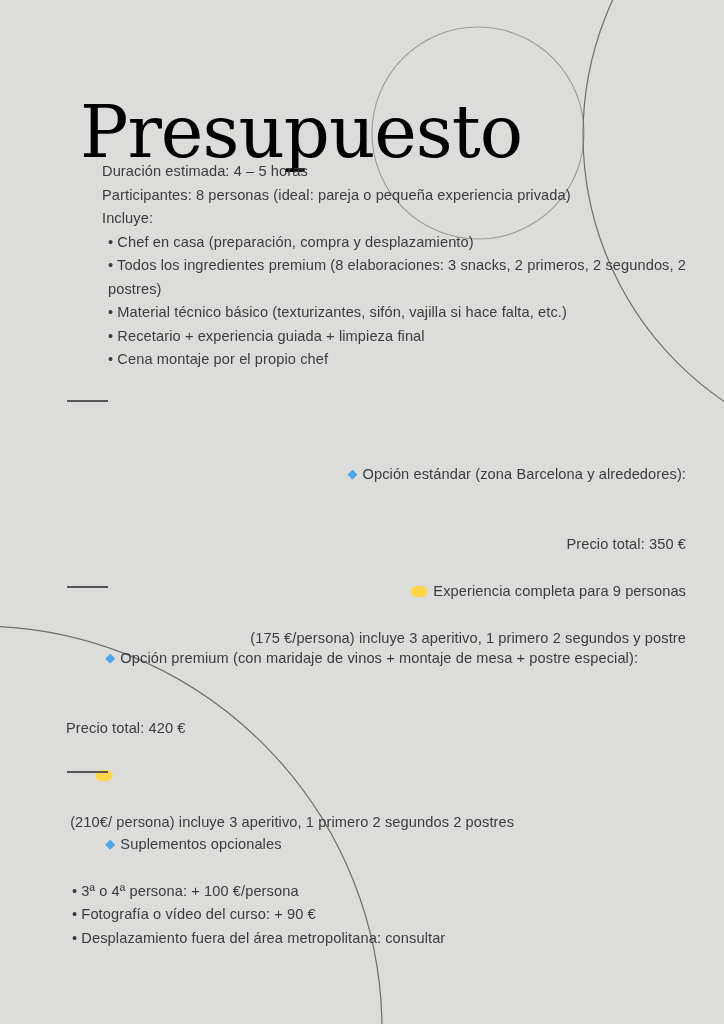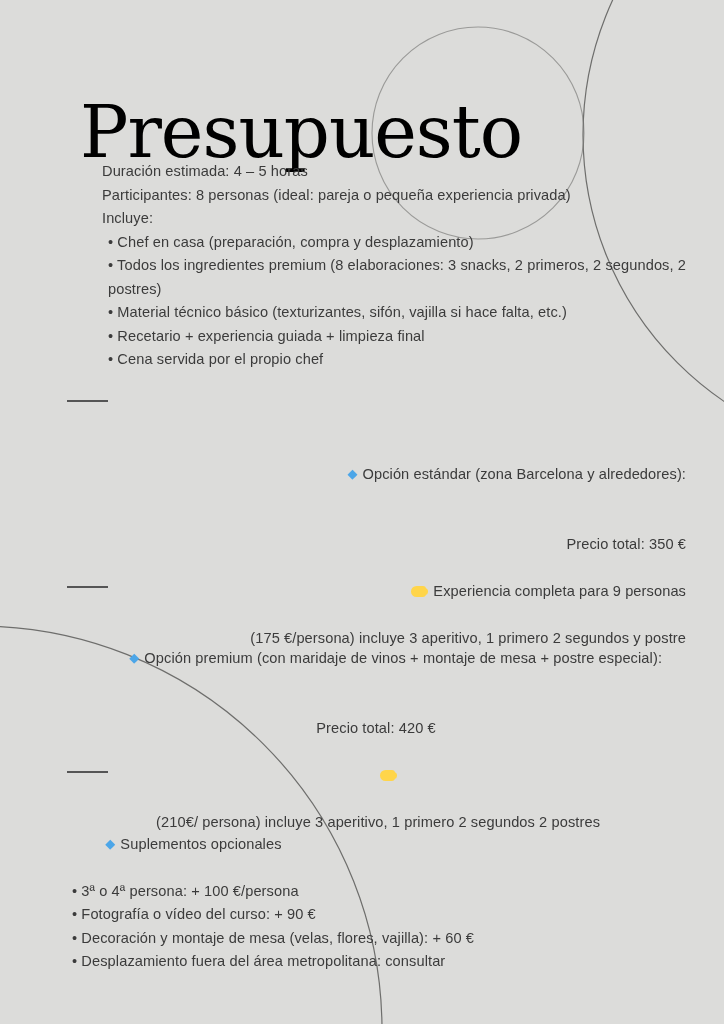"• Cena servida por el" div.line { text: servida -> montaje }
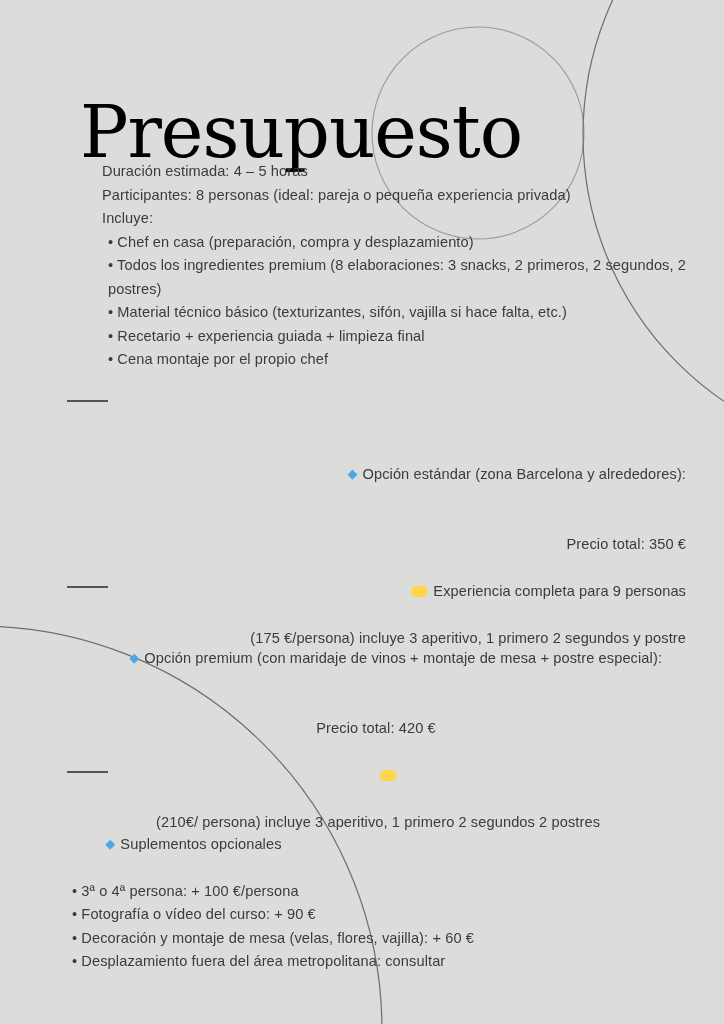"◆ Opción premium (con maridaje" div.block { text-align: center -> none }
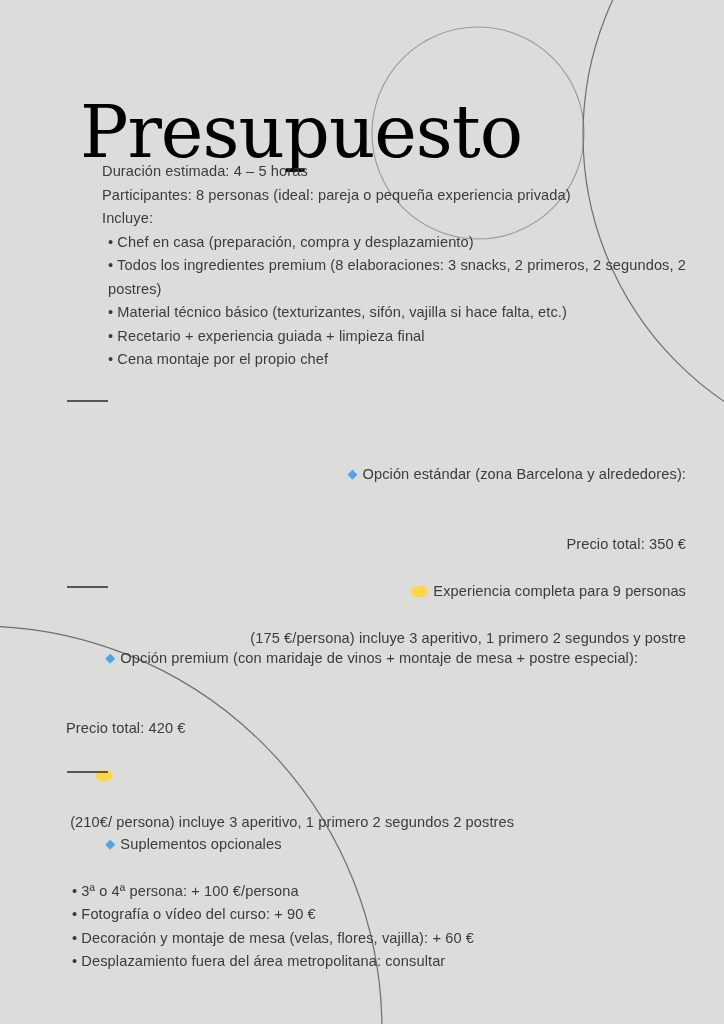"• Decoración y montaje de" div.line { html: <div>• Decoración y montaje de mesa (velas, flores, vajilla): + 60 €</div> -> none }
